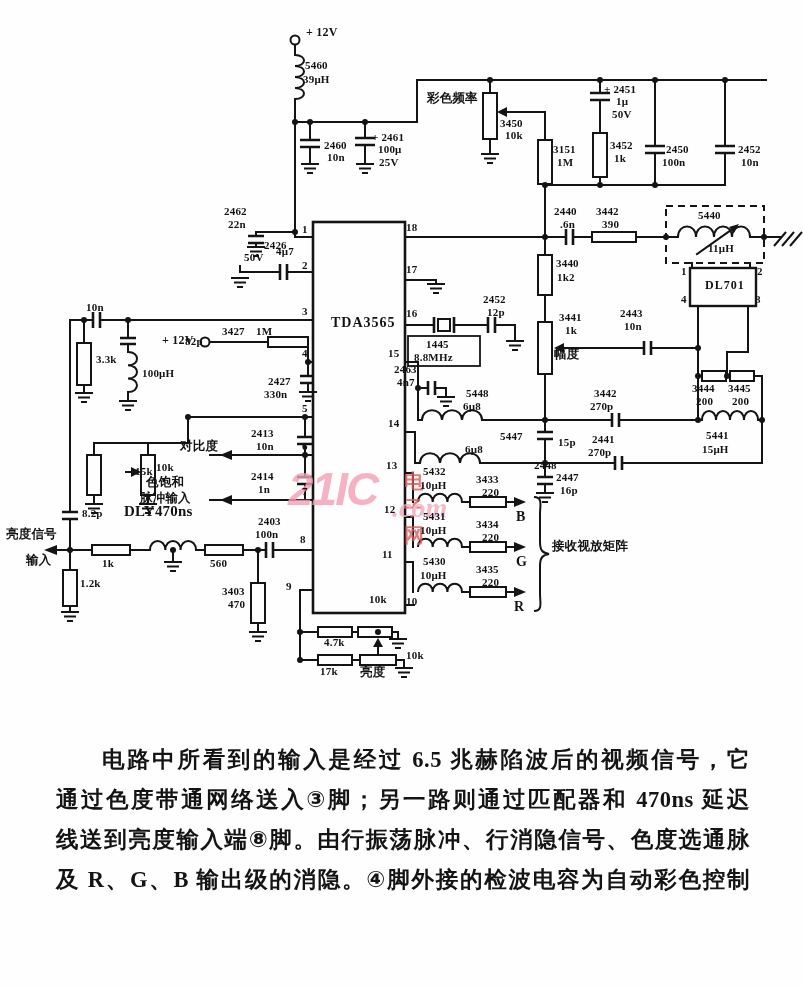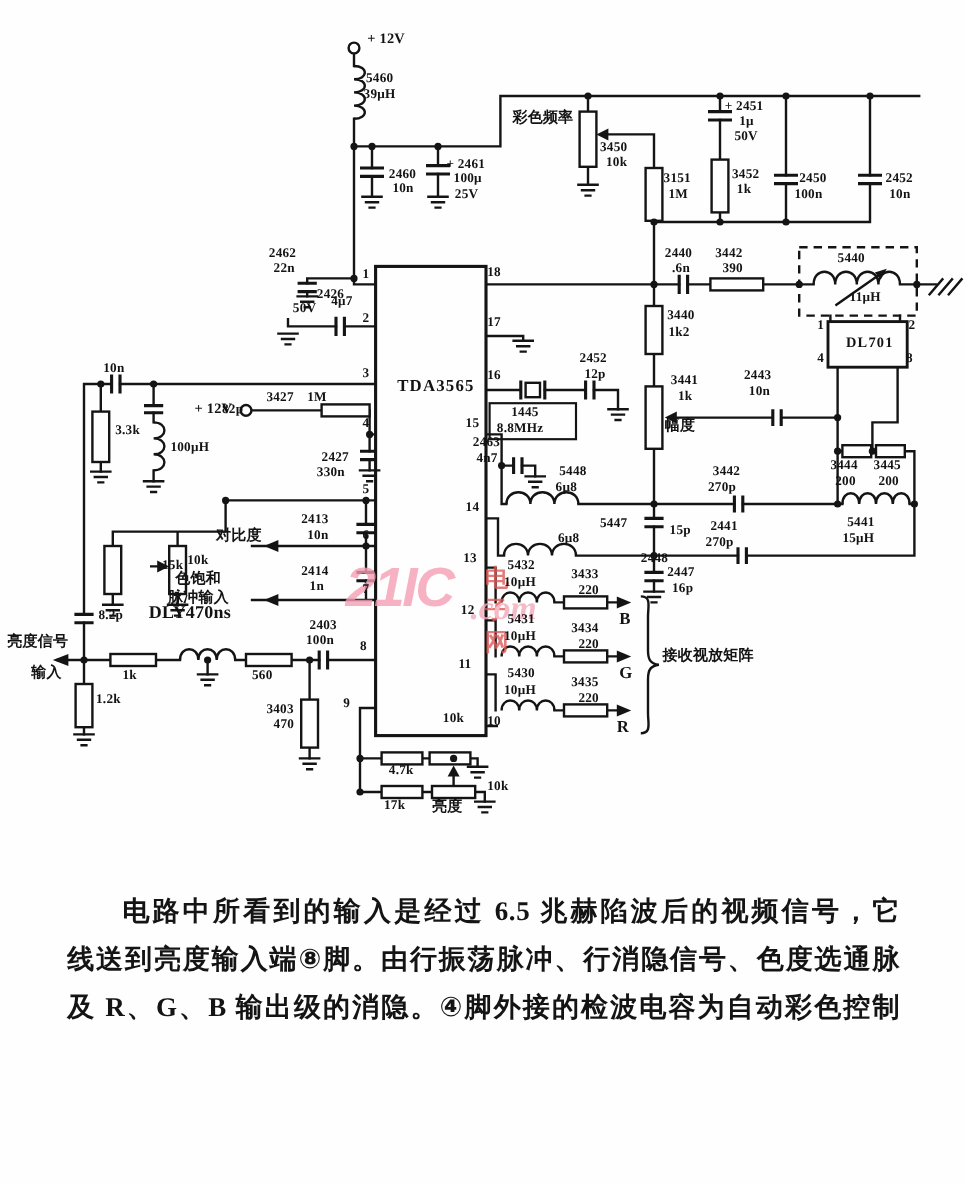"通过色度带通网络送入③脚；另一路则通过匹配器和 470ns 延迟" div.pline { html: none -> <div>通过色度带通网络送入③脚；另一路则通过匹配器和 470ns 延迟</div> }
